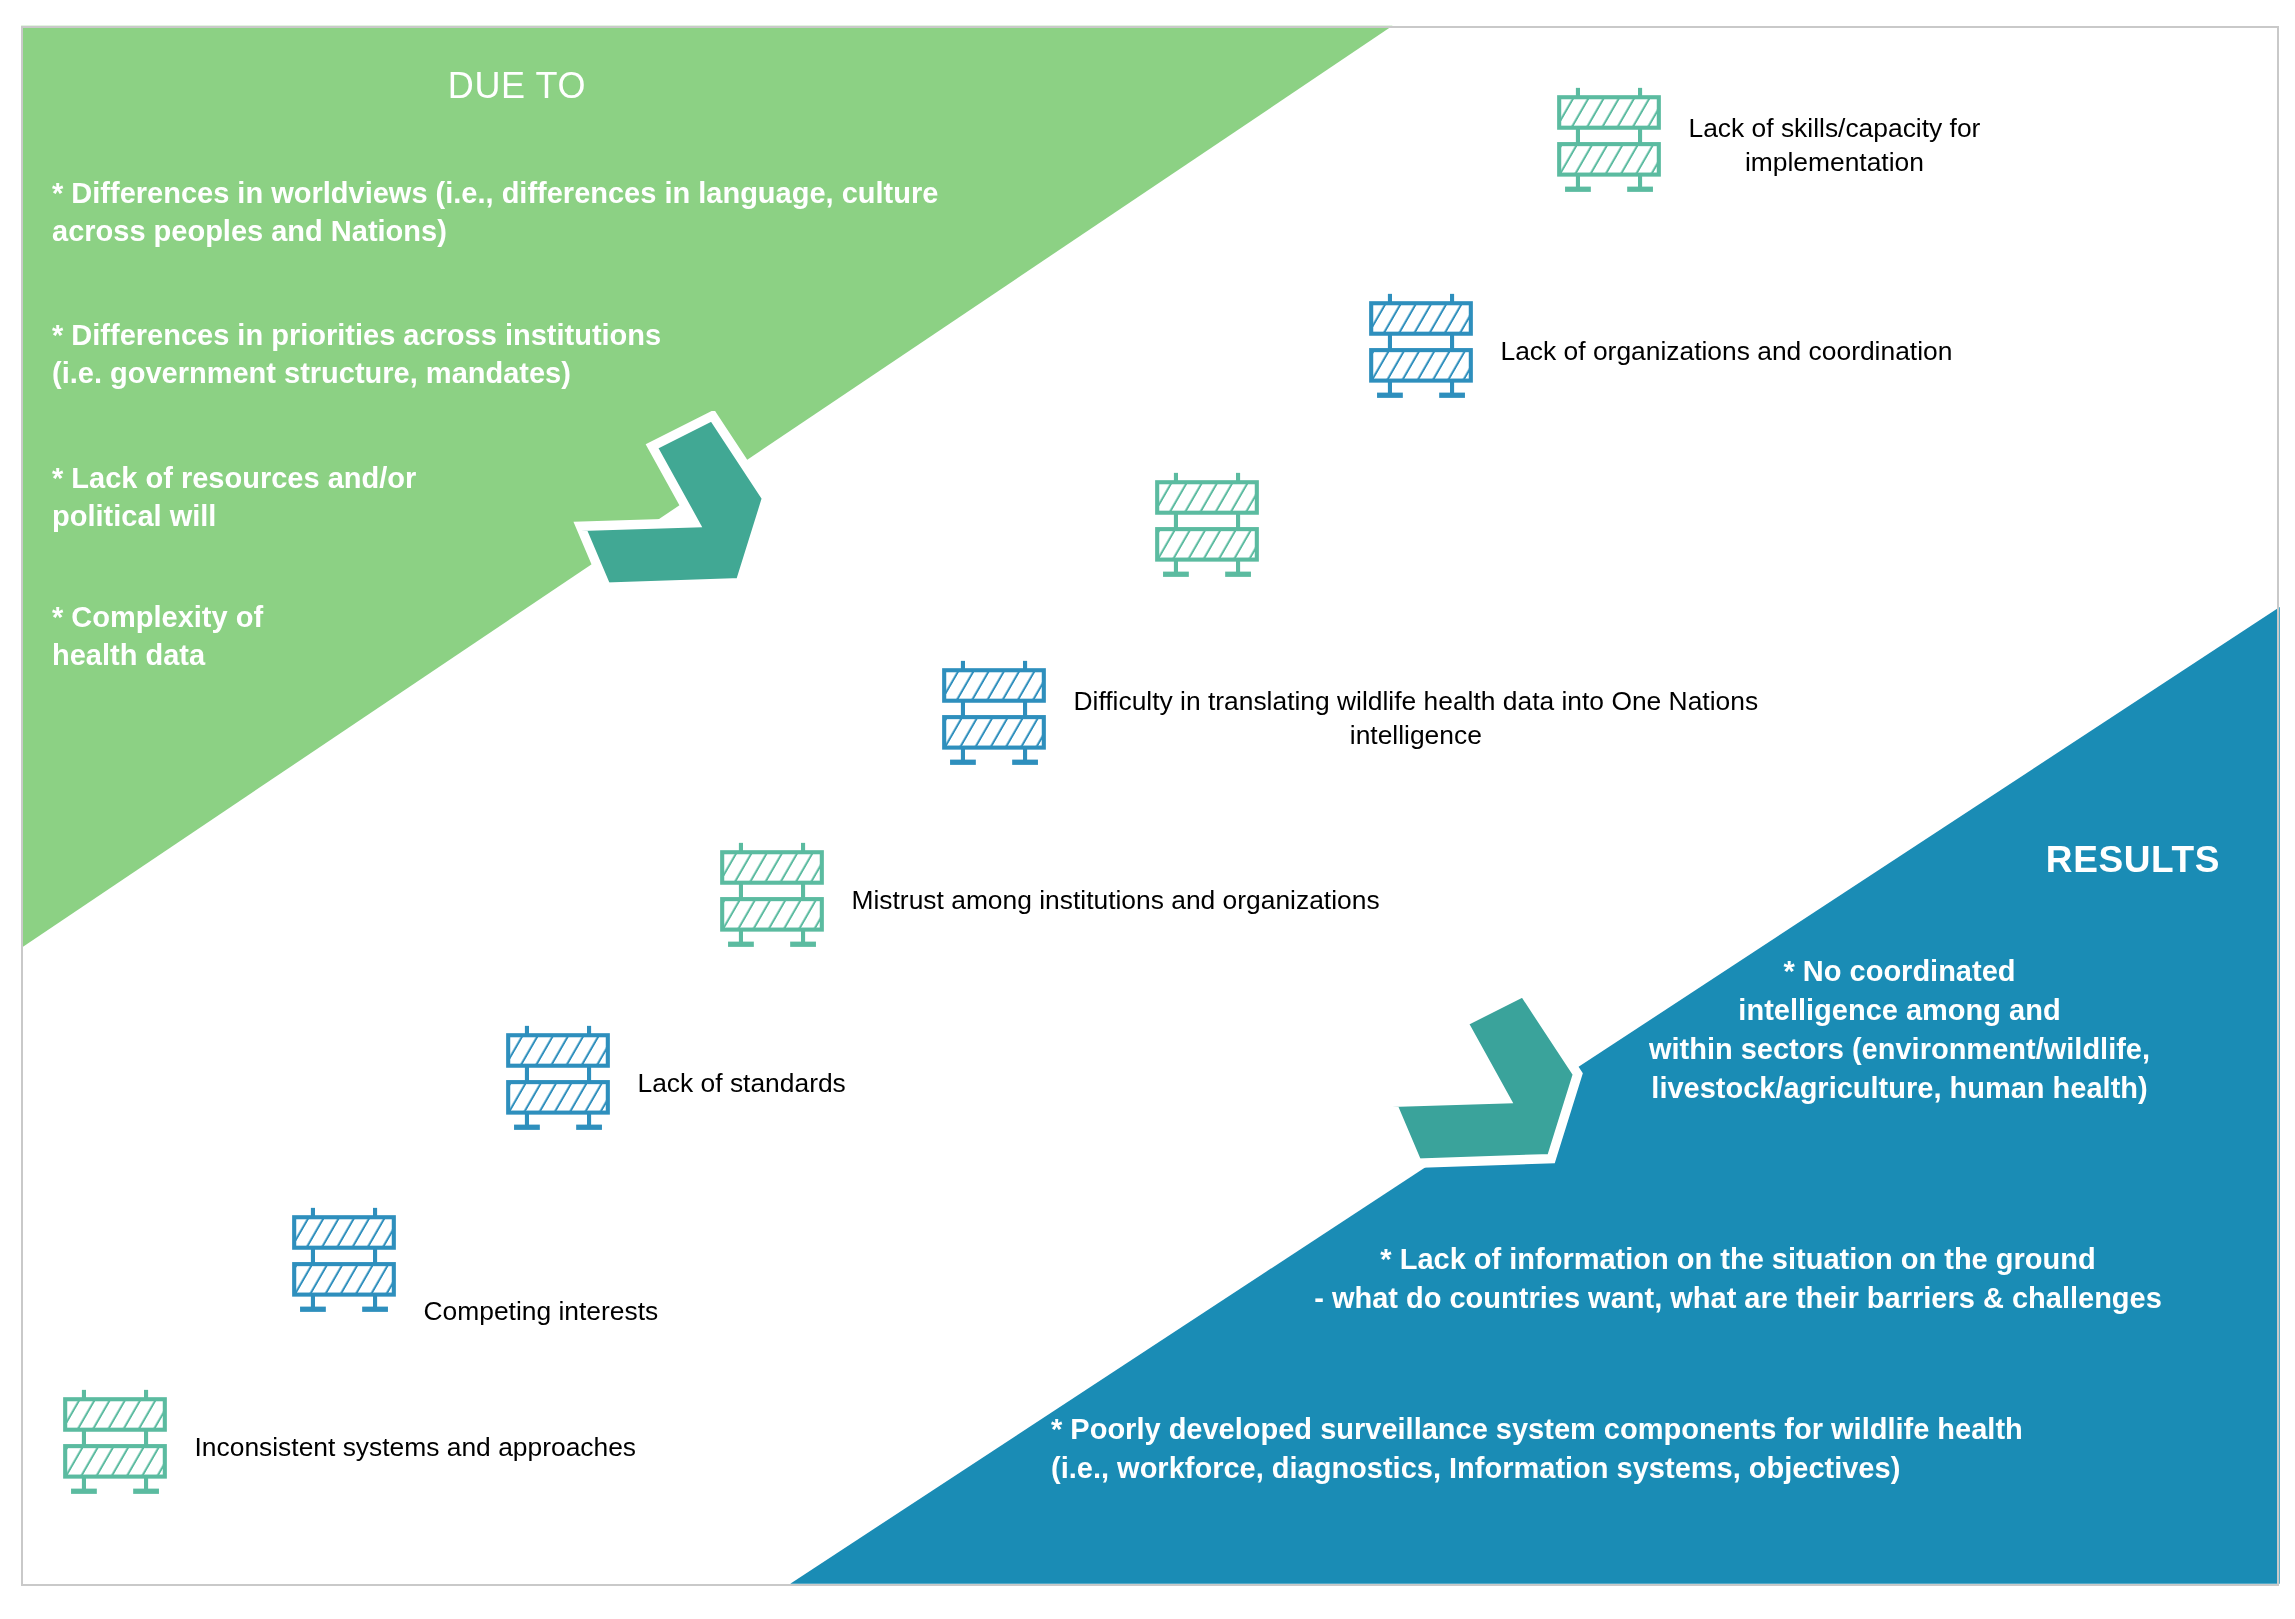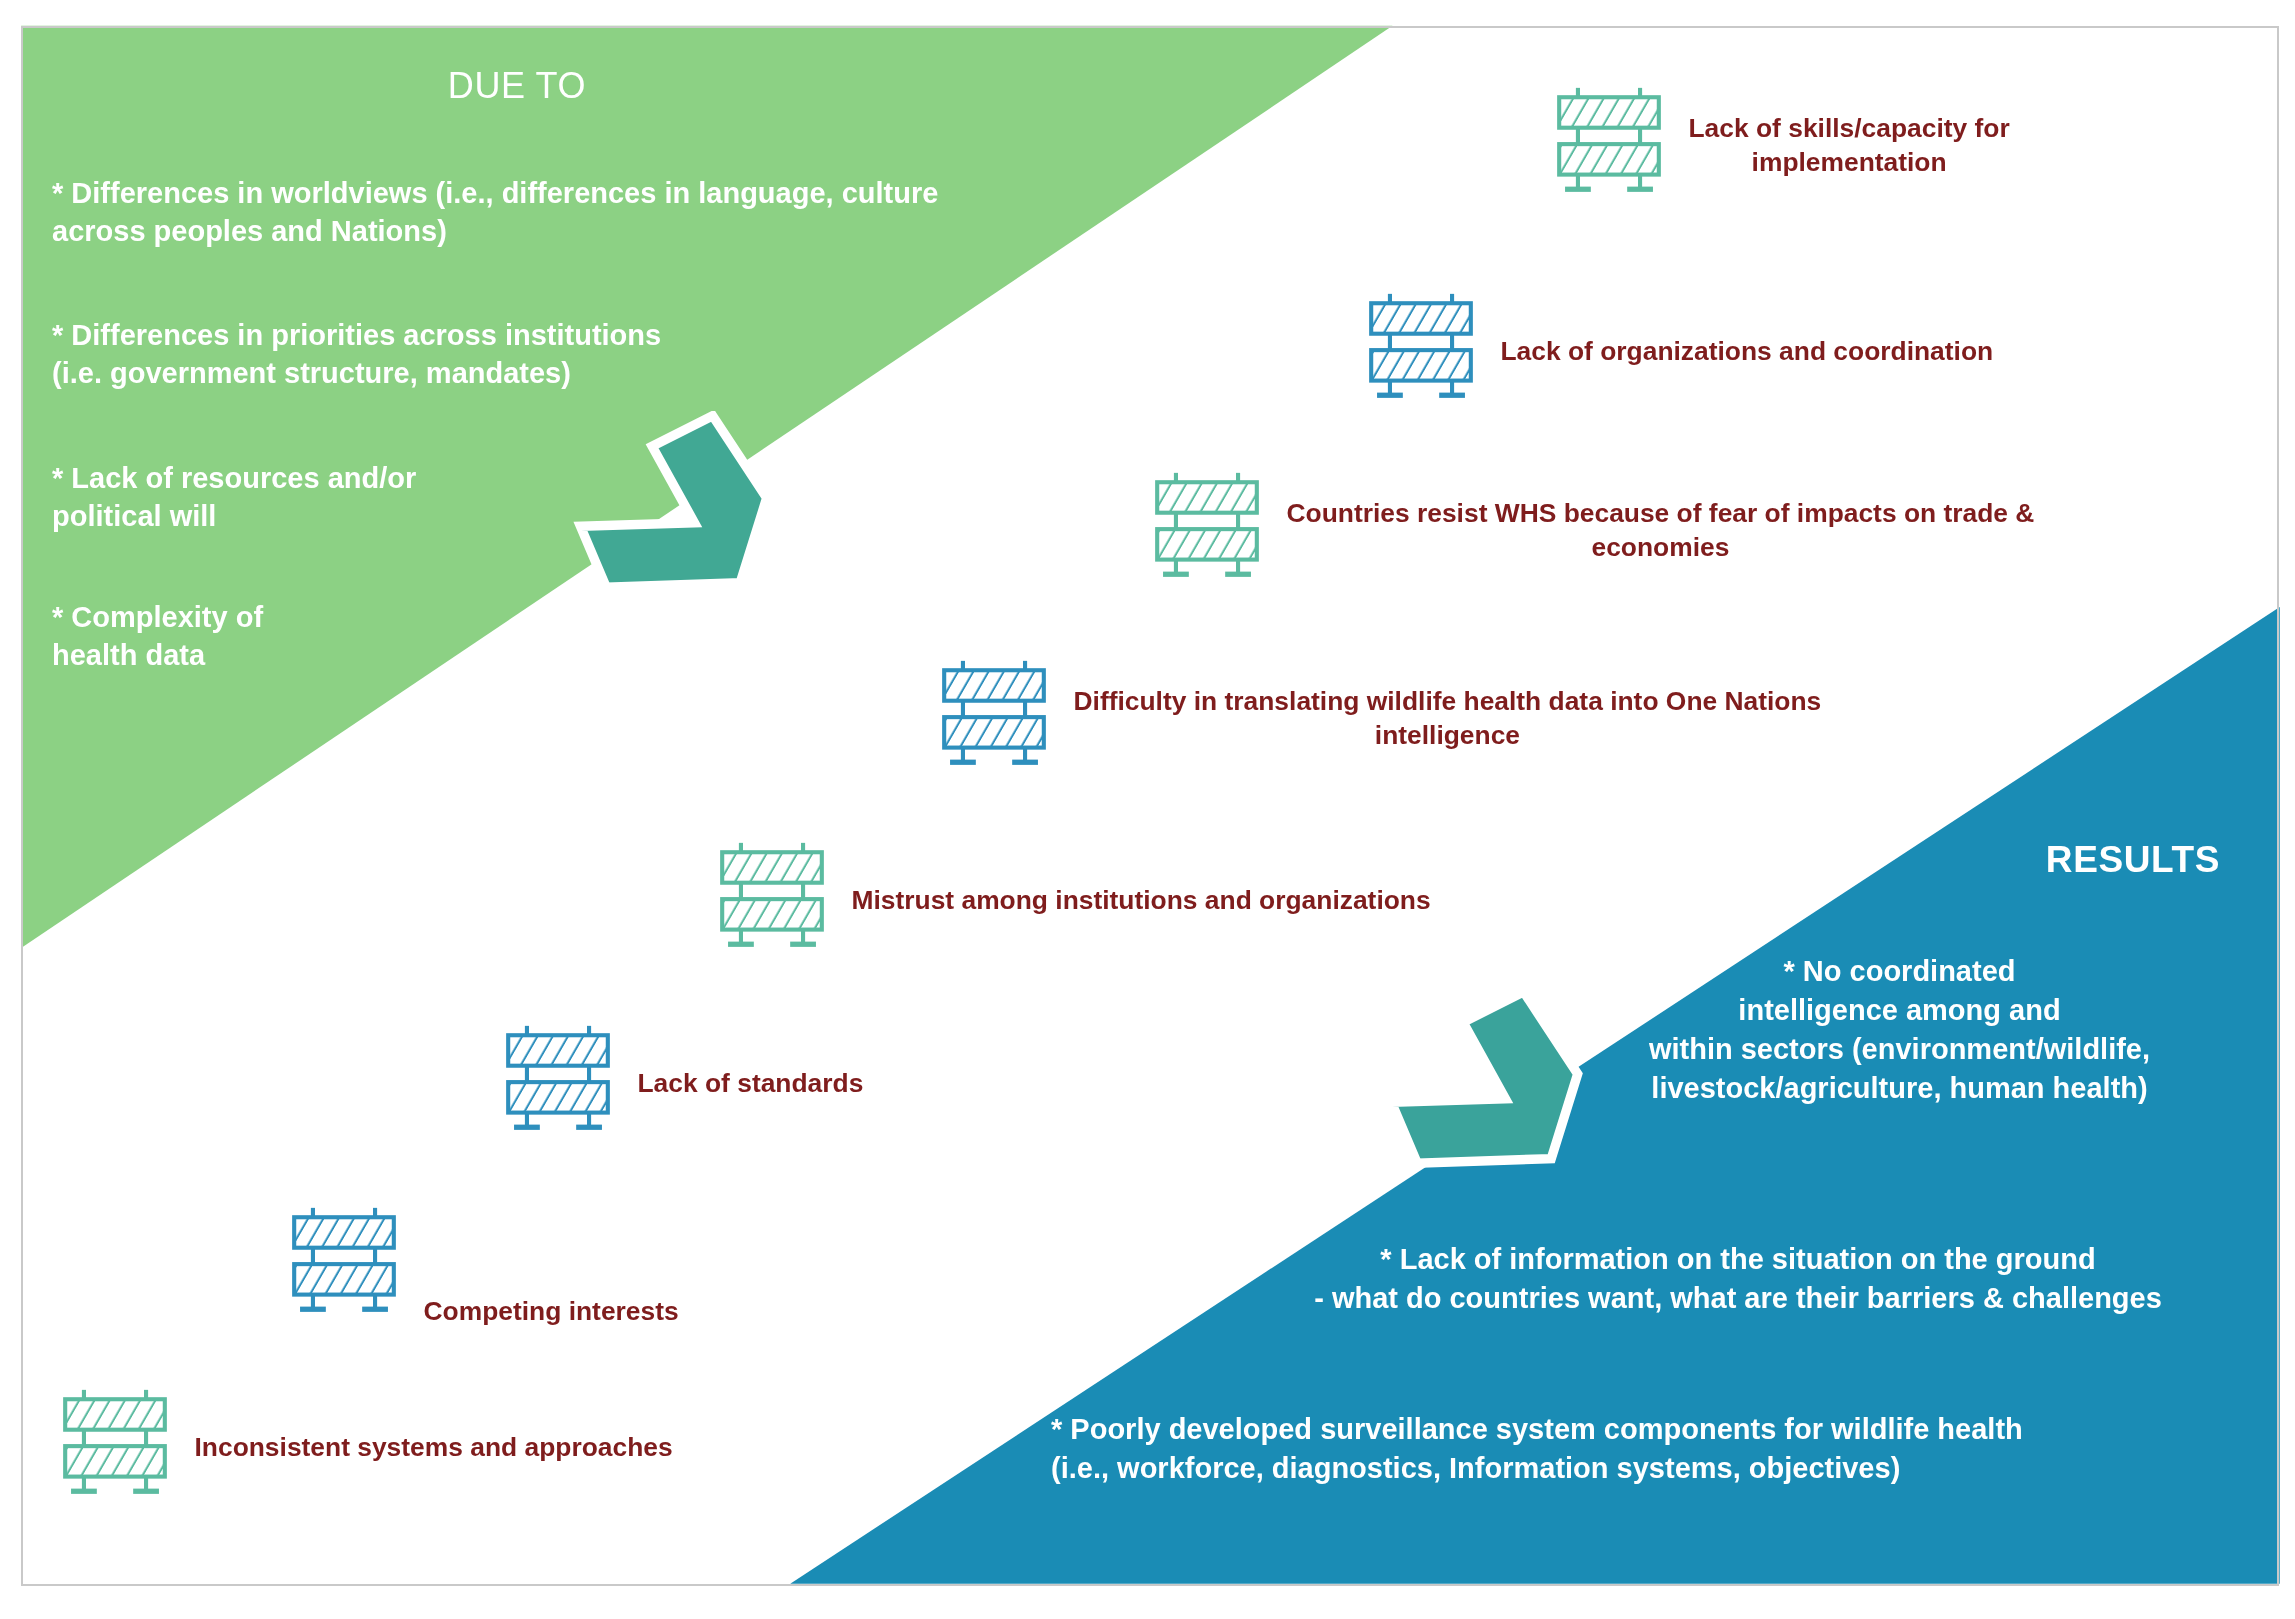"Lack of skills/capacity for" .barrier-label { color: #7f1d1d -> #000000; font-weight: bold -> normal }
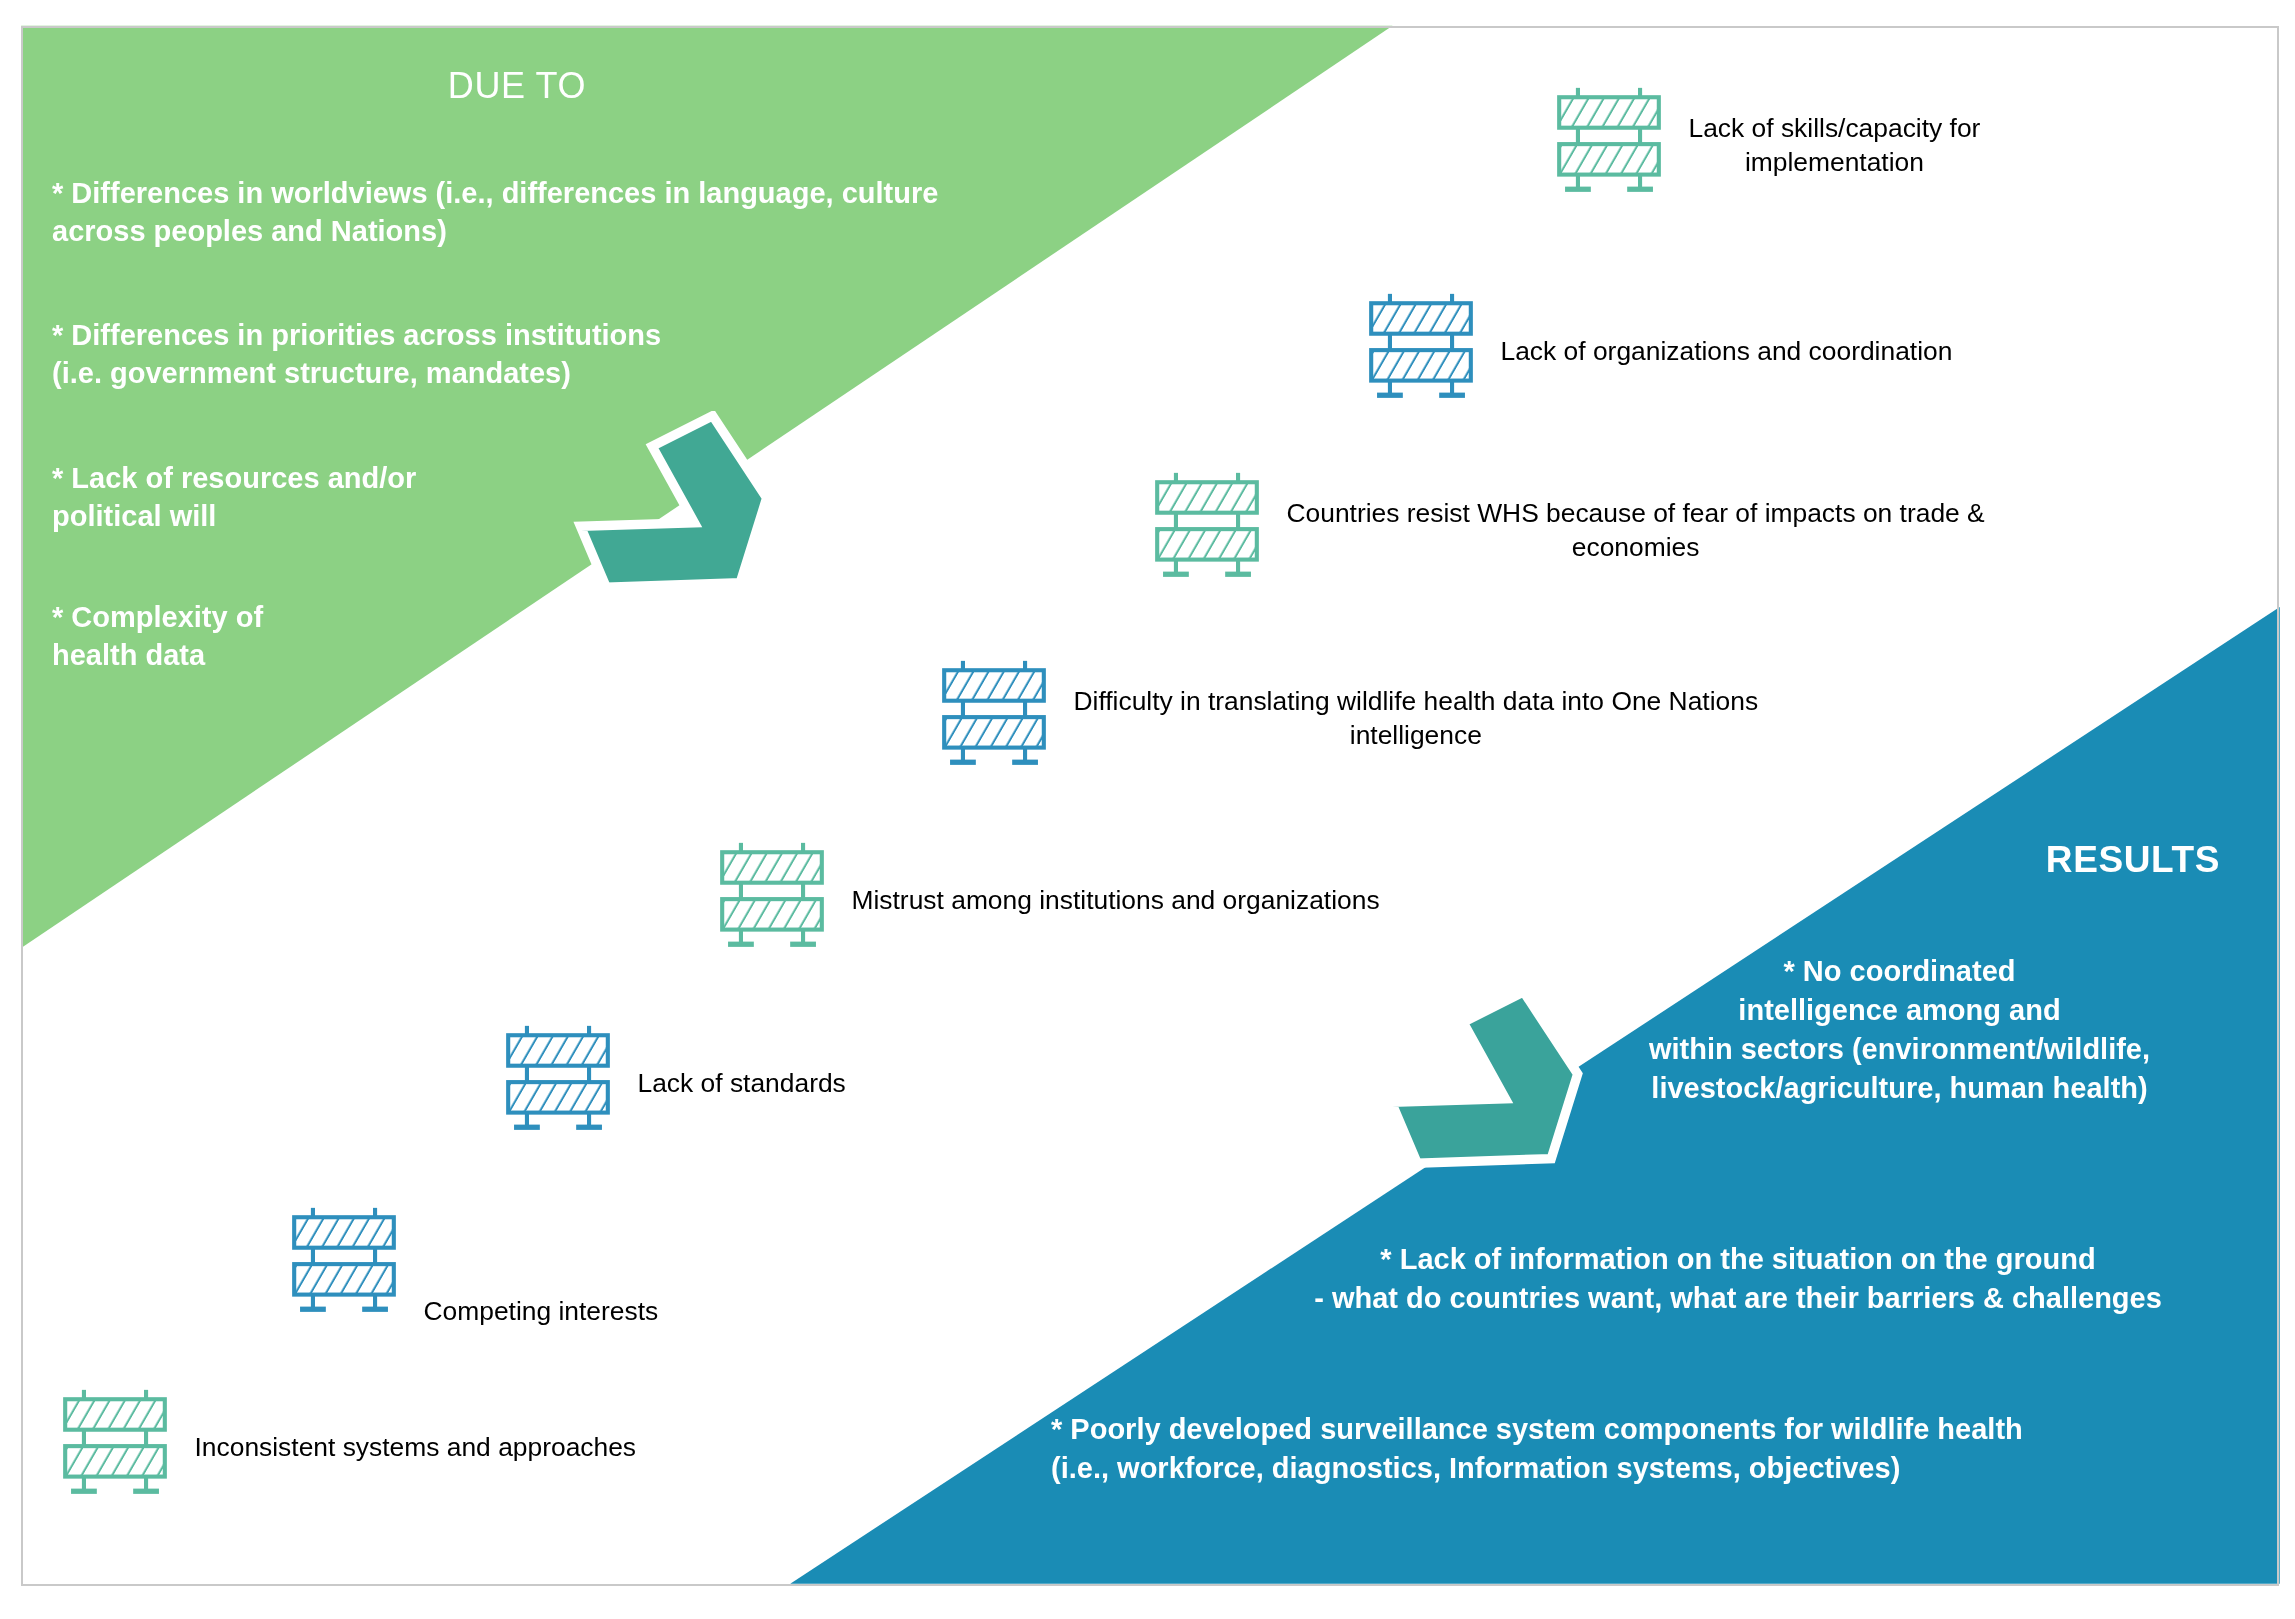"Countries resist WHS because of" div.barrier-label { html: <div>Countries resist WHS because of fear of impacts on trade &amp; economies</div> -> none }
